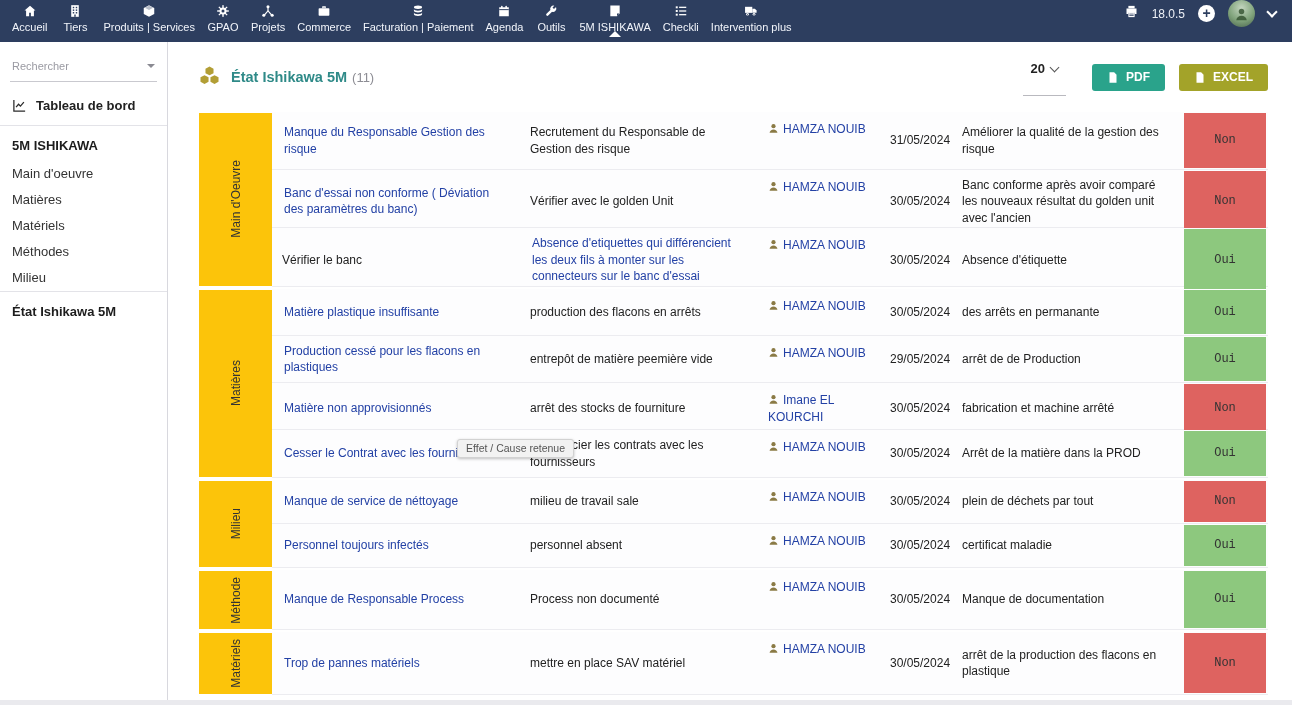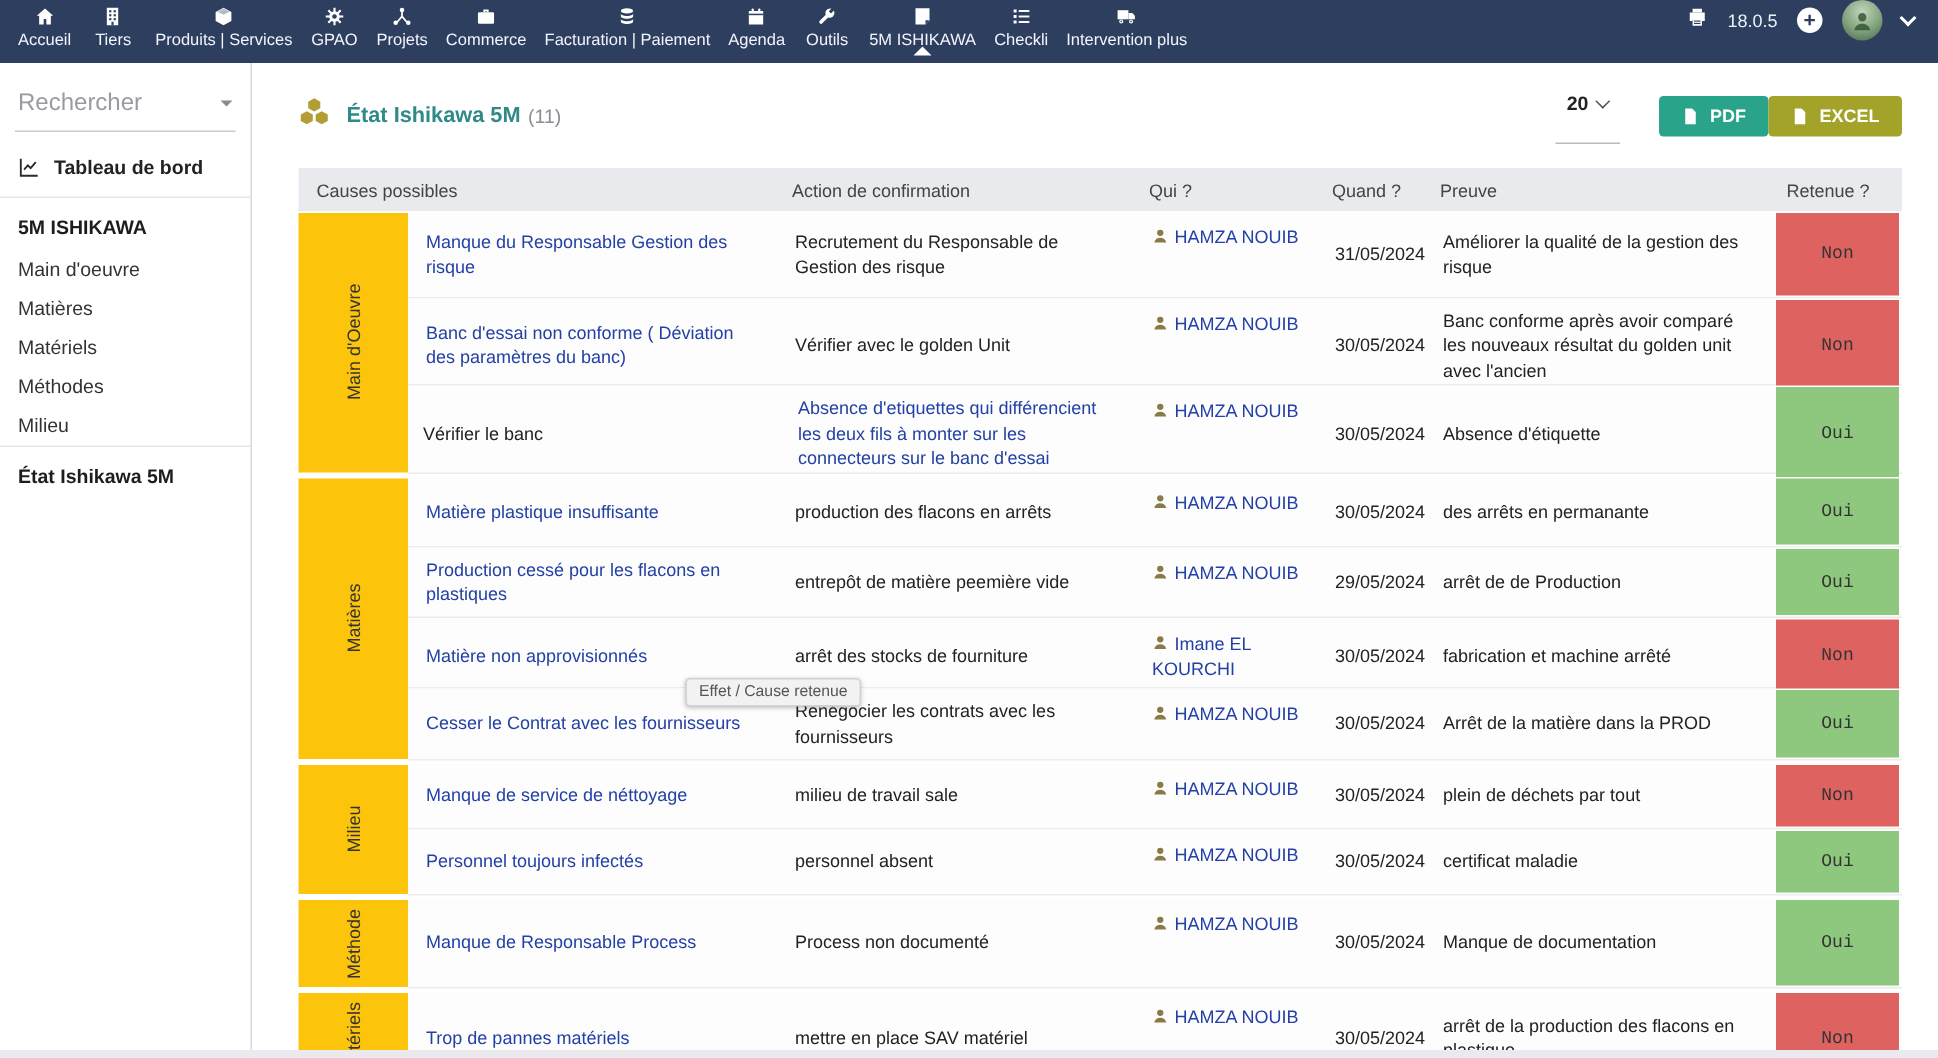"Rechercher" .search-ph { font-size: 16px -> 11px }
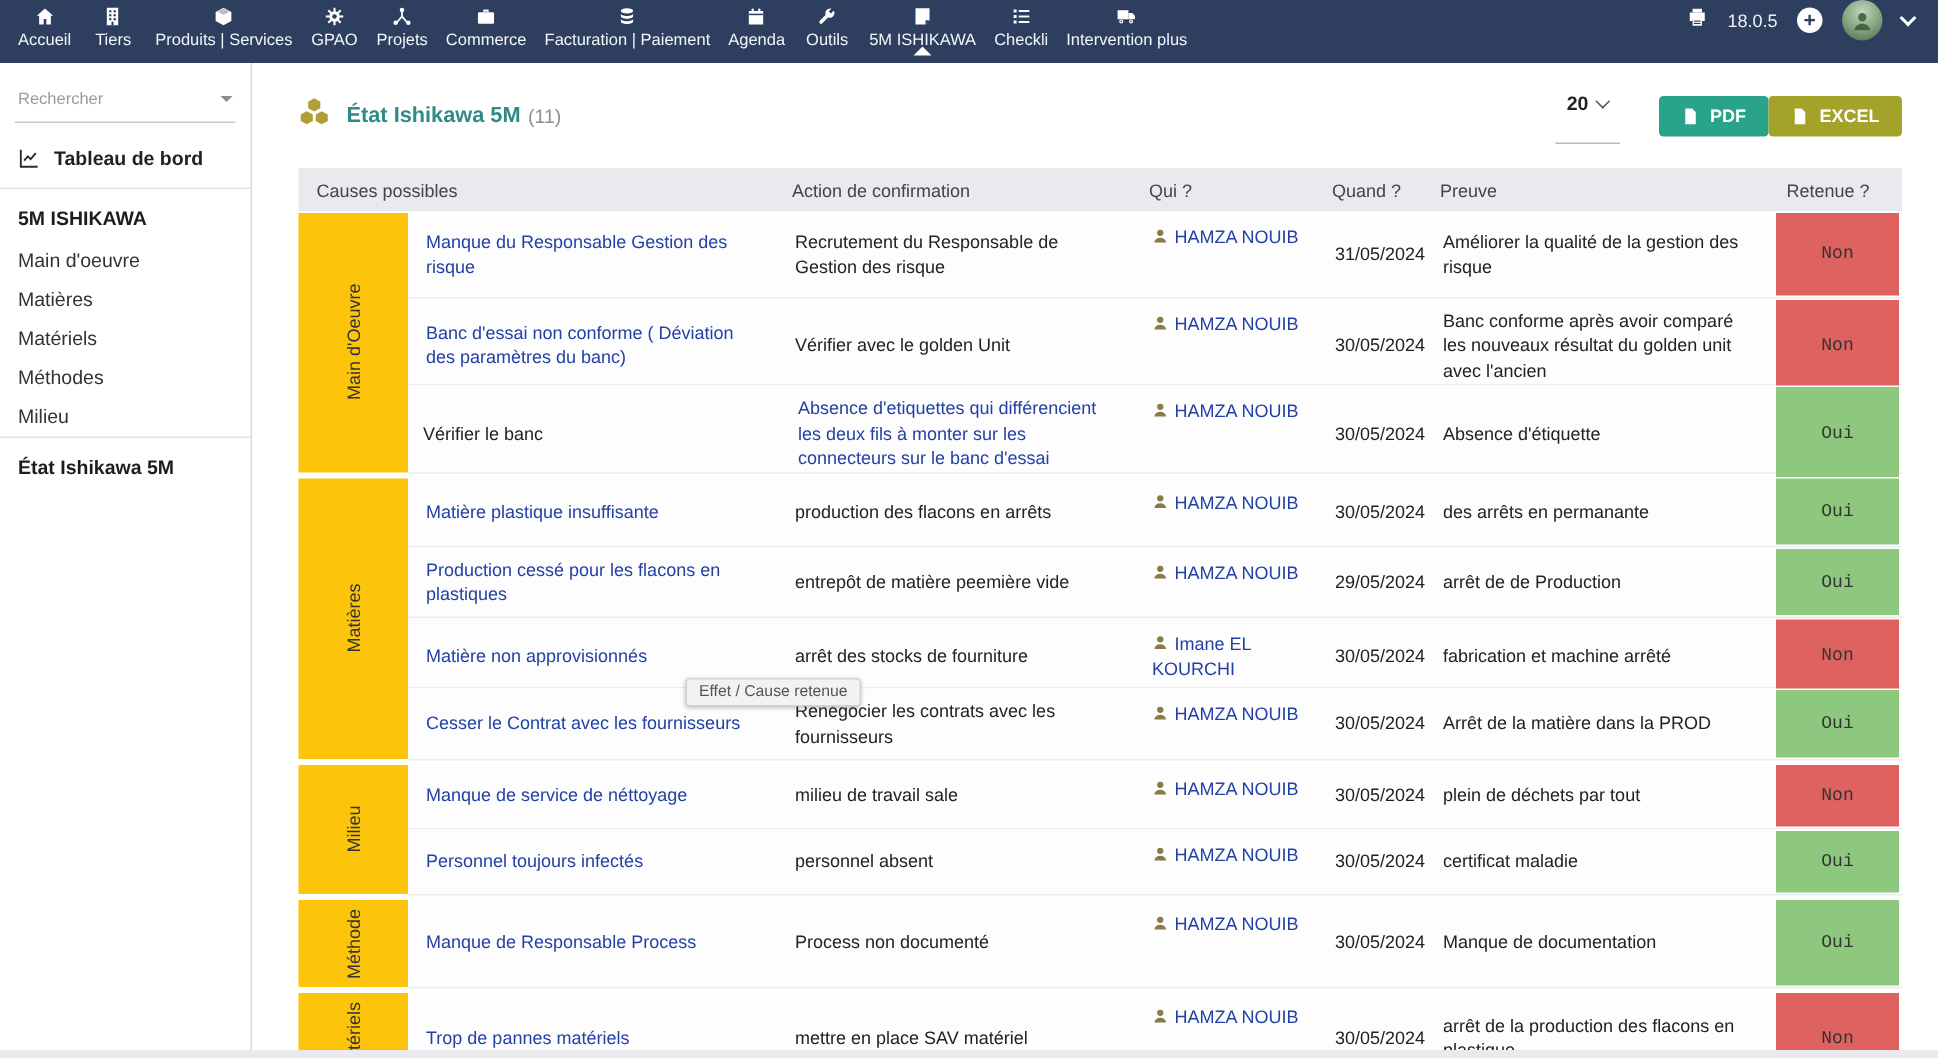"PDF" .btn-pdf { margin-right: none -> 14px }
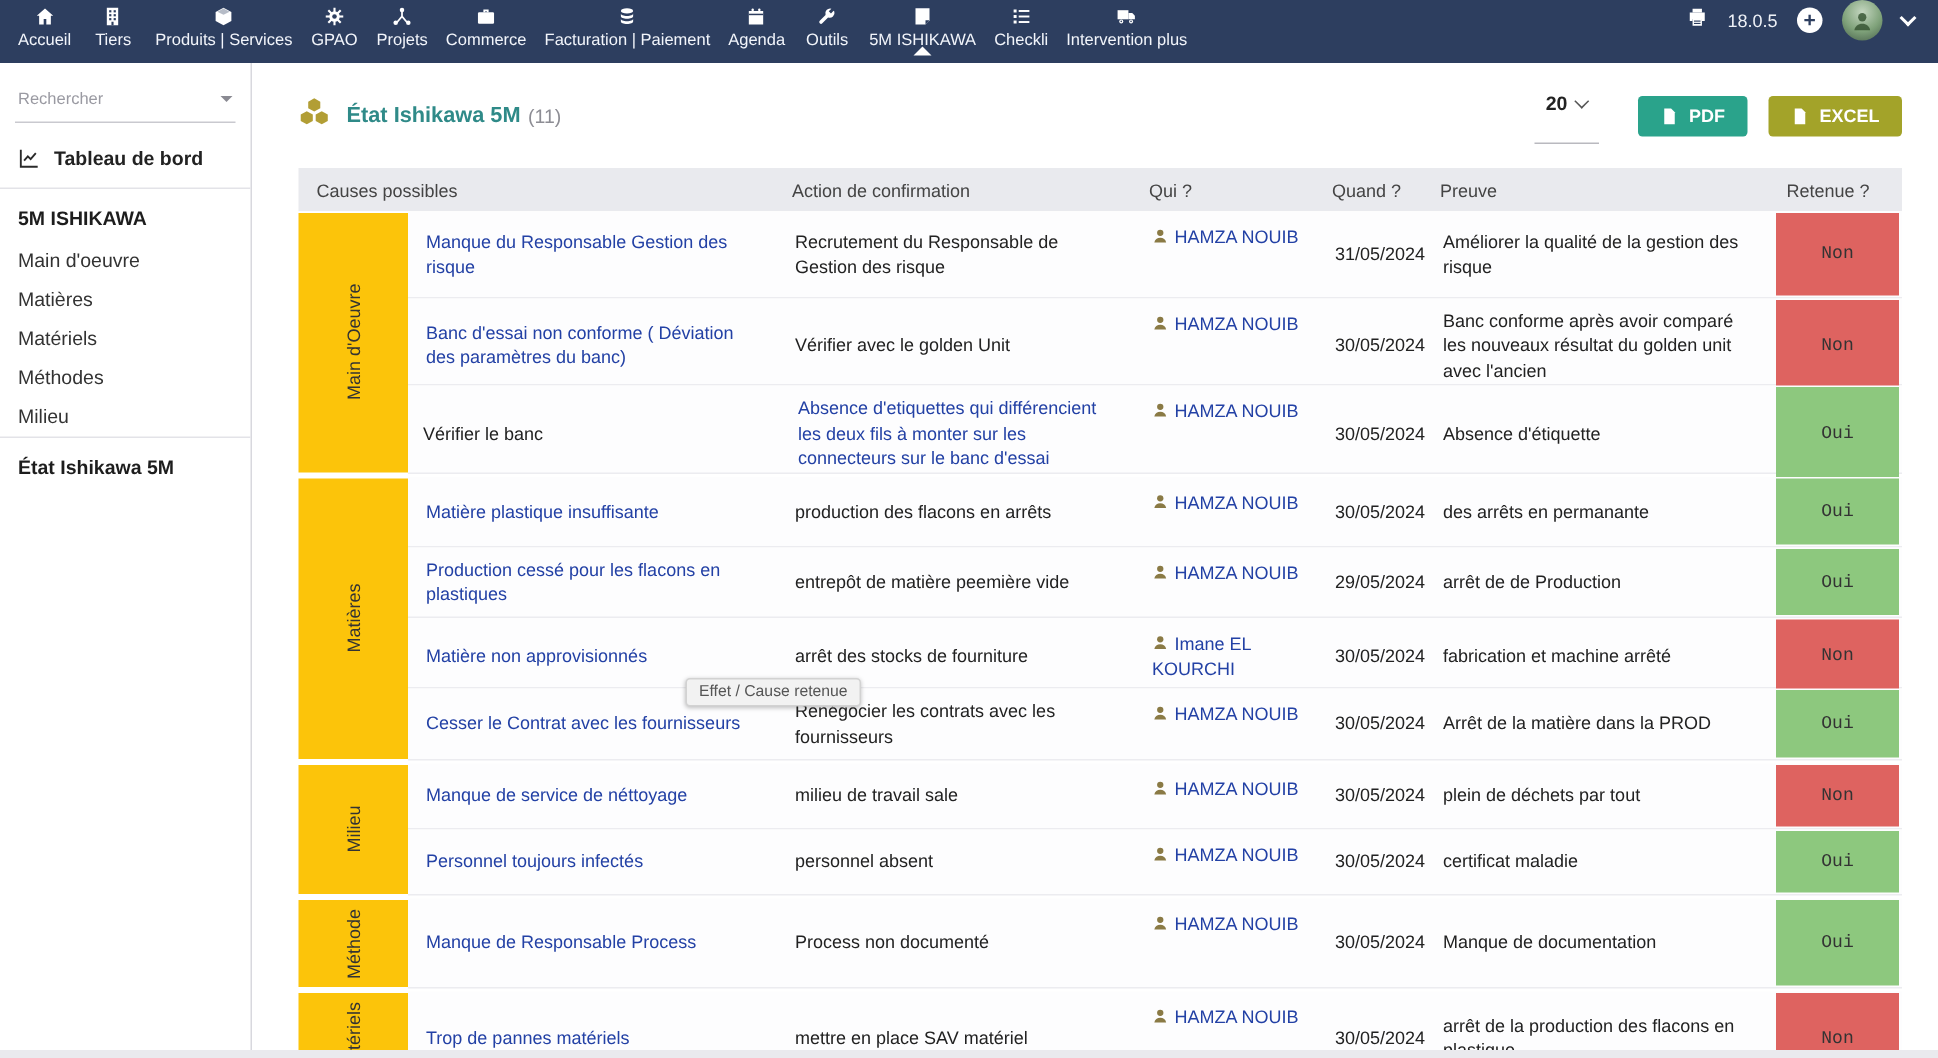"Causes possibles" div.thead { html: <div> <div>Causes possibles</div> <div>Action de confirmation</div> <div>Qui ?</div> <div>Quand ?</div> <div>Preuve</div> <div>Retenue ?</div> </div> -> none }
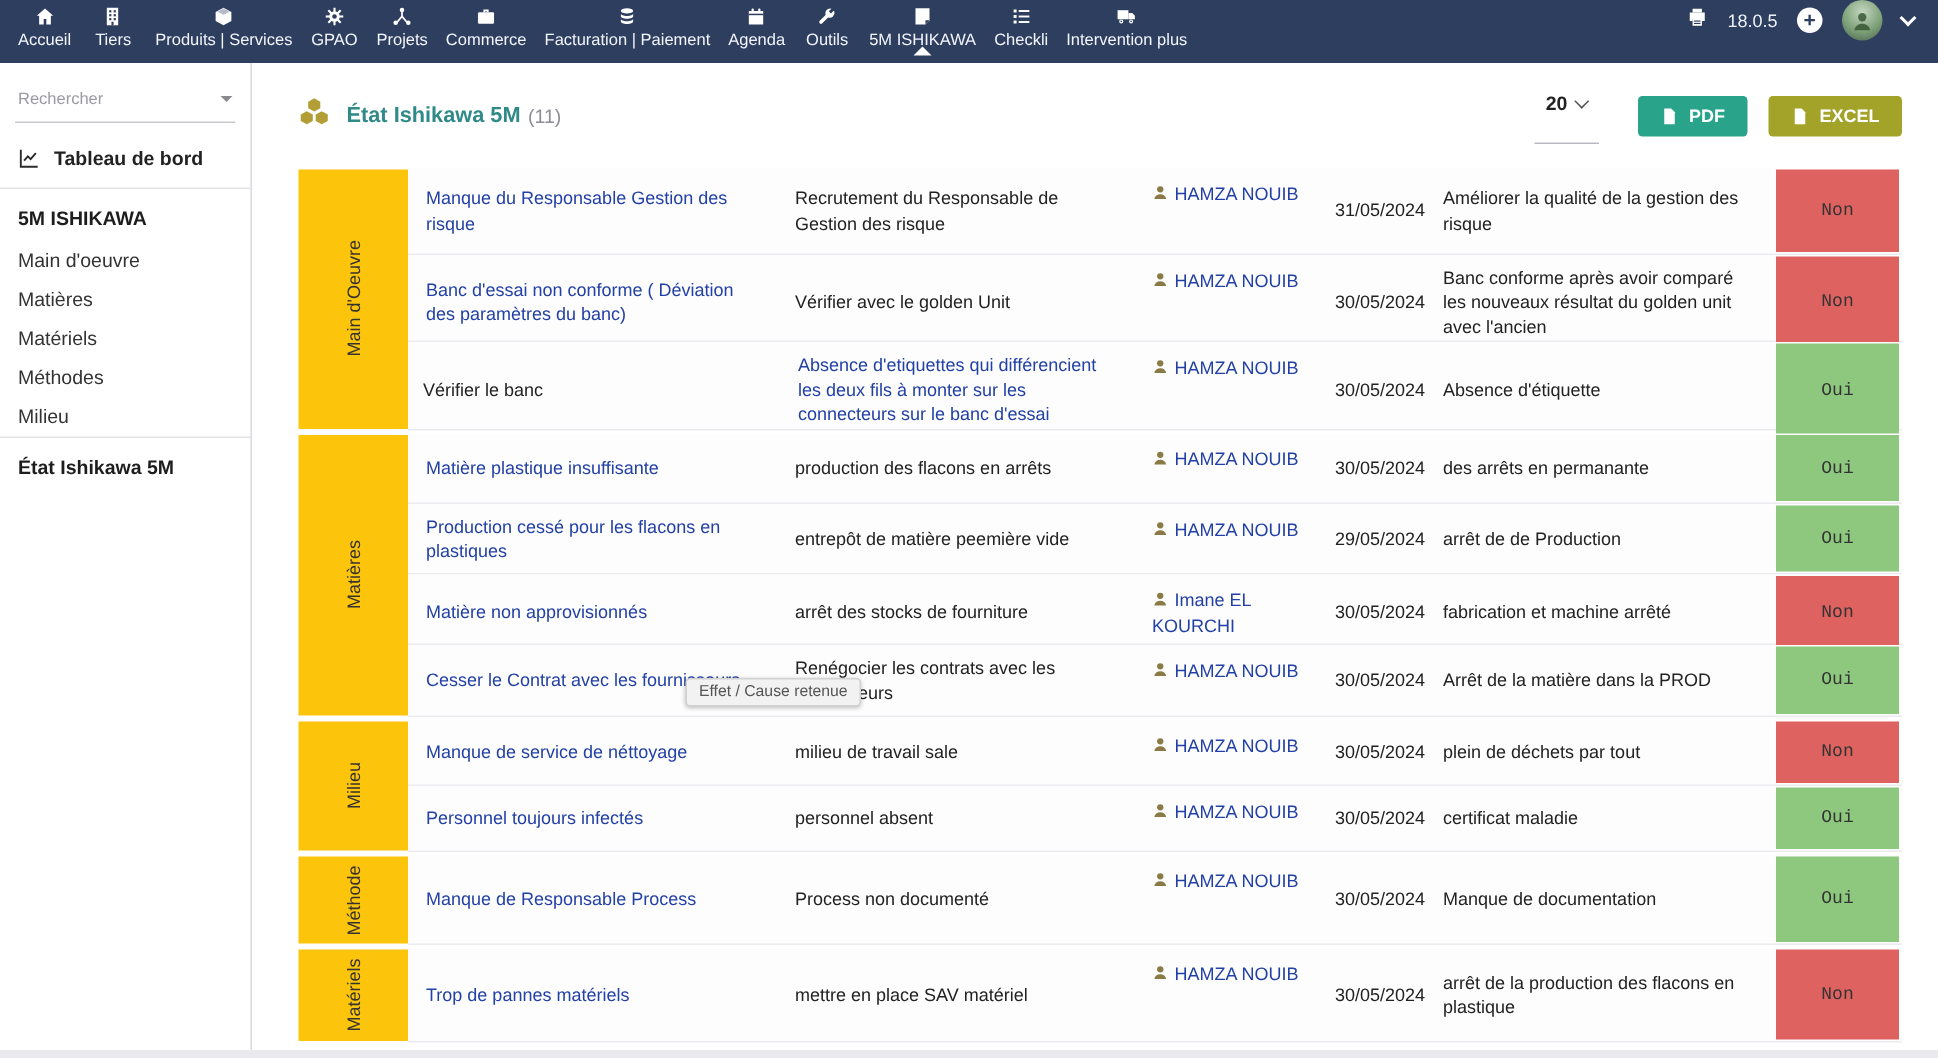"Effet / Cause retenue" .tooltip { top: 340px -> 327px }
